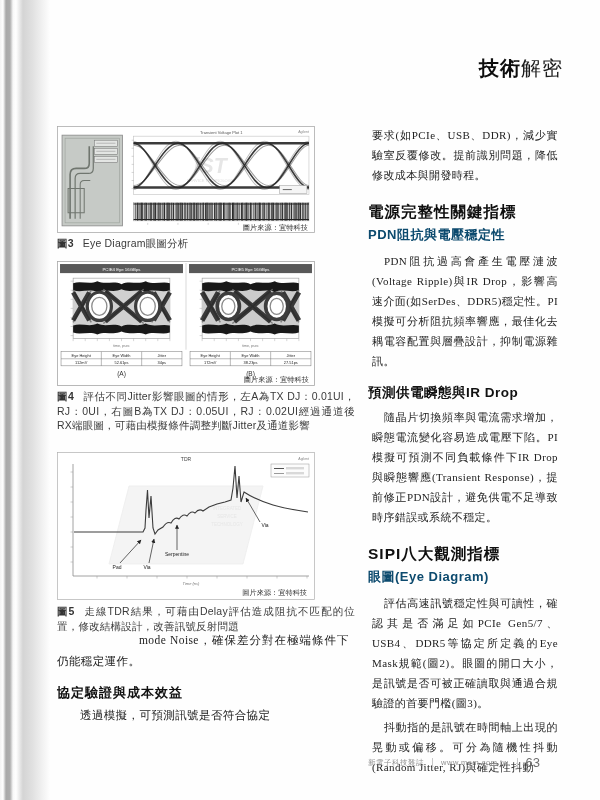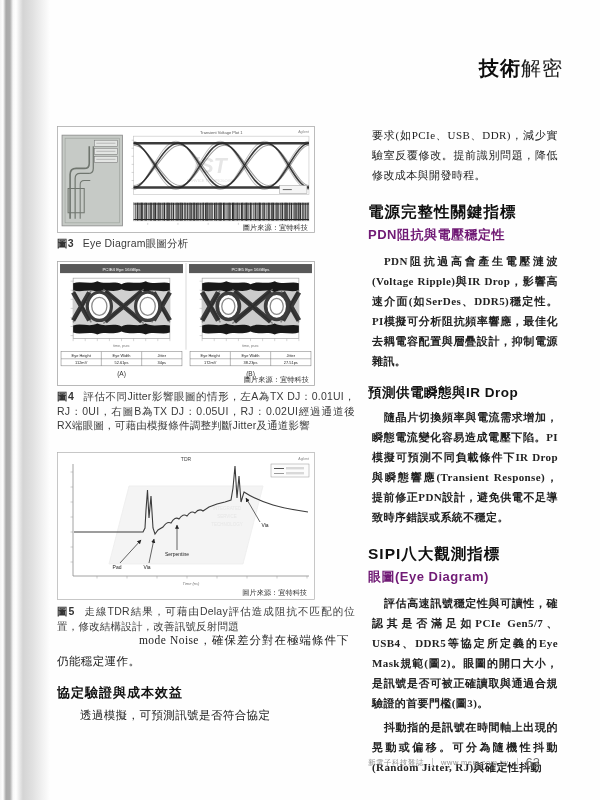"PDN阻抗與電壓穩定性" .h-sub { color: #701a75 -> #0c4a6e }
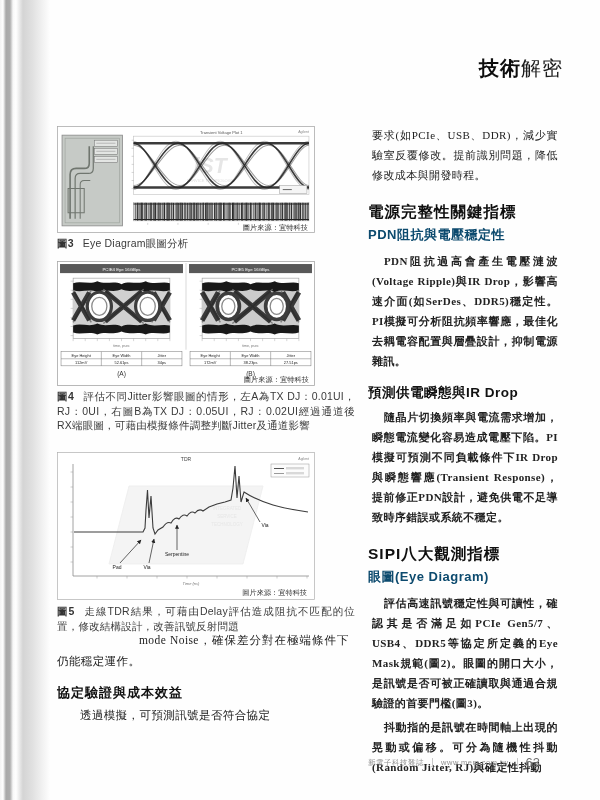"PDN阻抗過高會產生電壓漣波(Voltage Ripple)與IR" .rightcol p.ind { font-weight: bold -> none }
